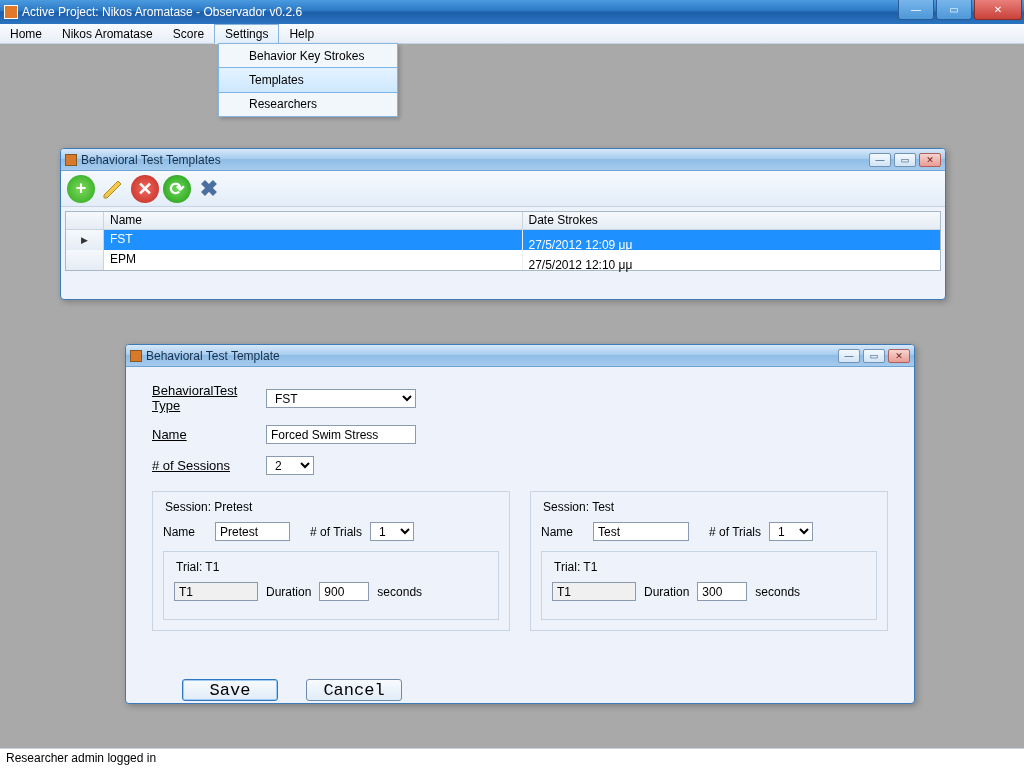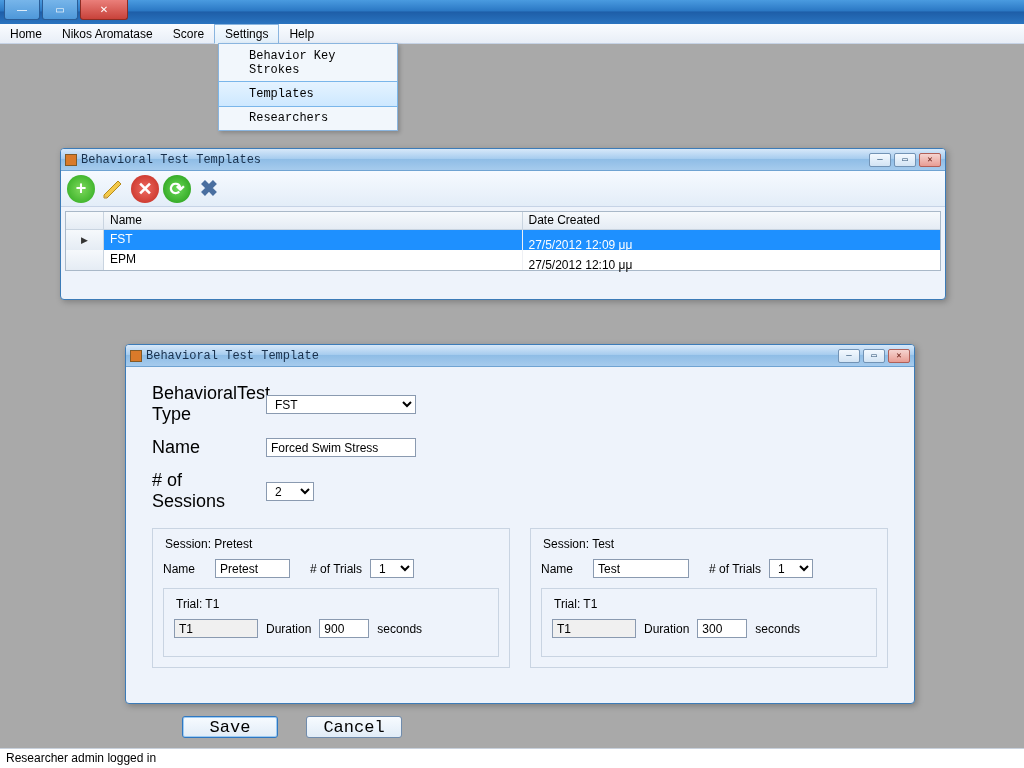"Active Project: Nikos Aromatase -" span.title { html: none -> <span> <span></span> <span>Active Project: Nikos Aromatase - Observador v0.2.6</span> </span> }
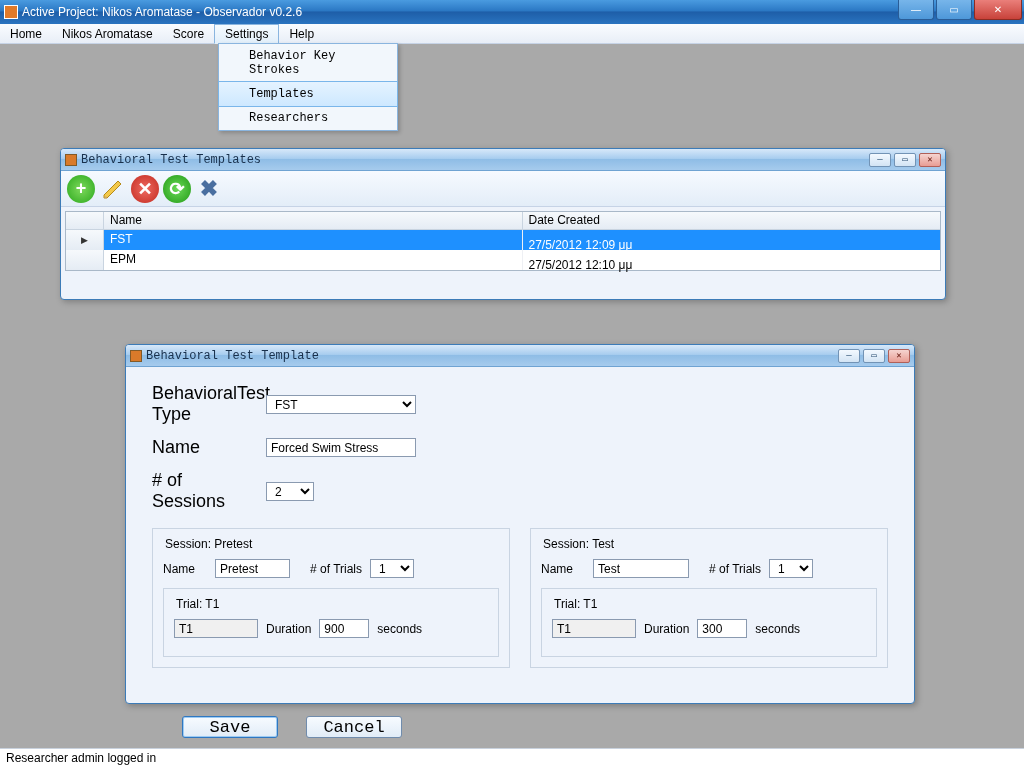"Behavior Key Strokes" .dd-item { font-family: Liberation Mono, monospace -> none }
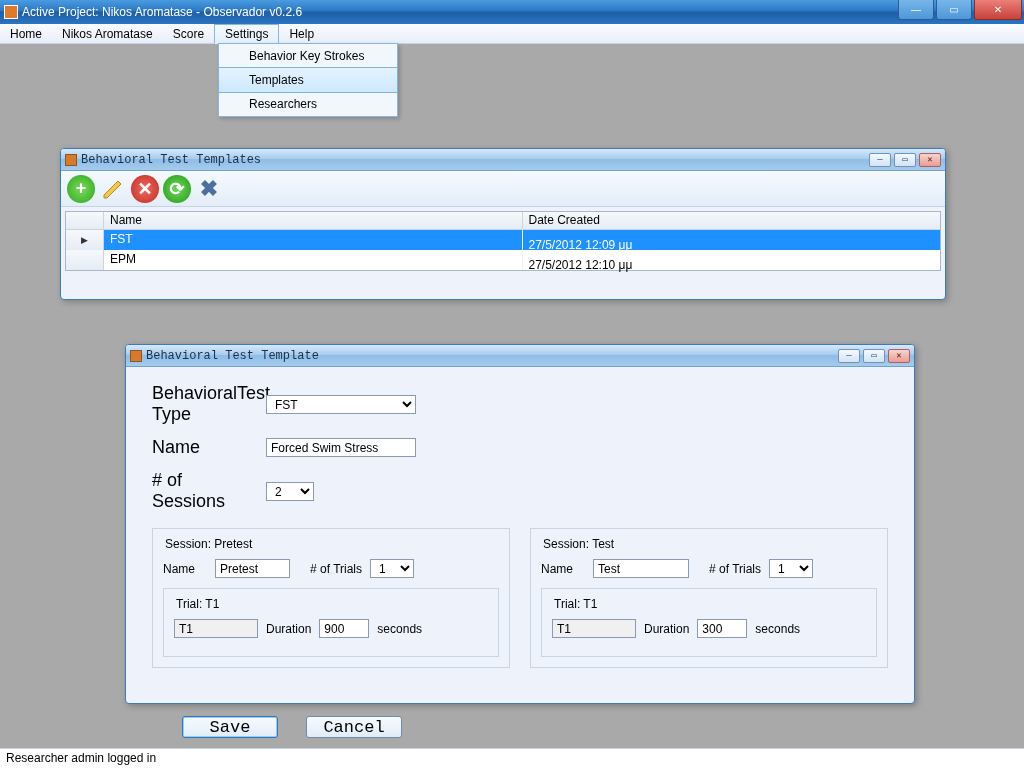"Behavioral Test Templates" .inner-title { font-family: Liberation Mono, monospace -> none }
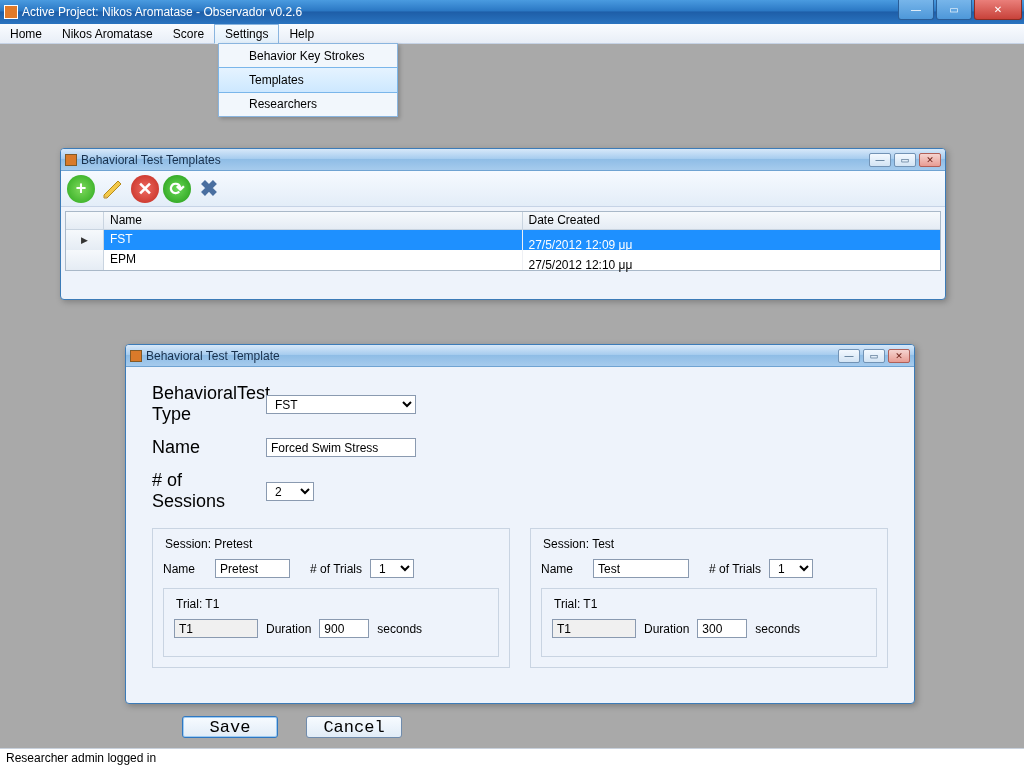"Date Created" div.c3 { text: Created -> Strokes }
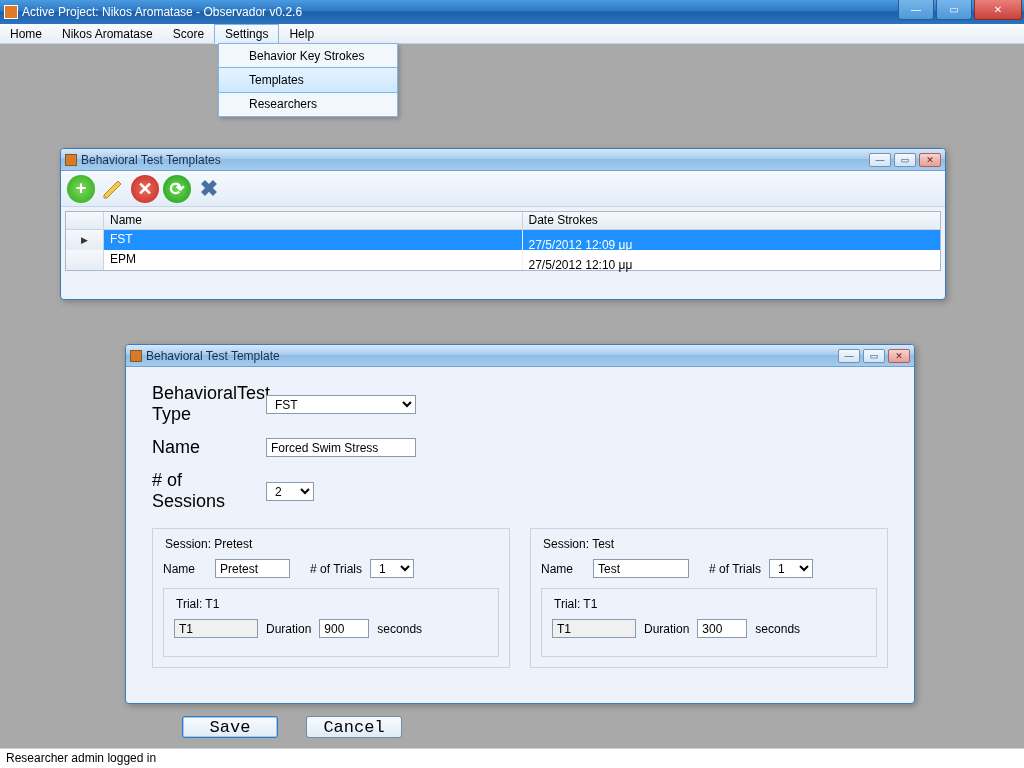"BehavioralTest Type" .lbl { font-size: 18px -> 13px; text-decoration: none -> underline }
